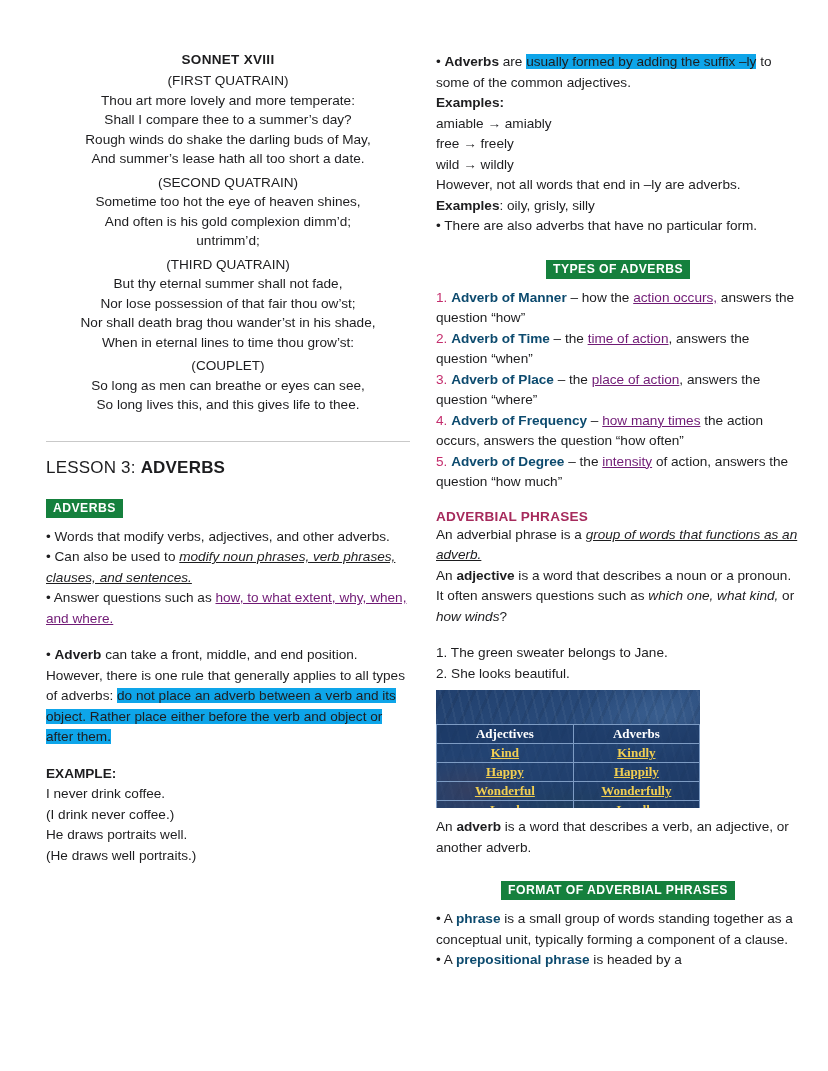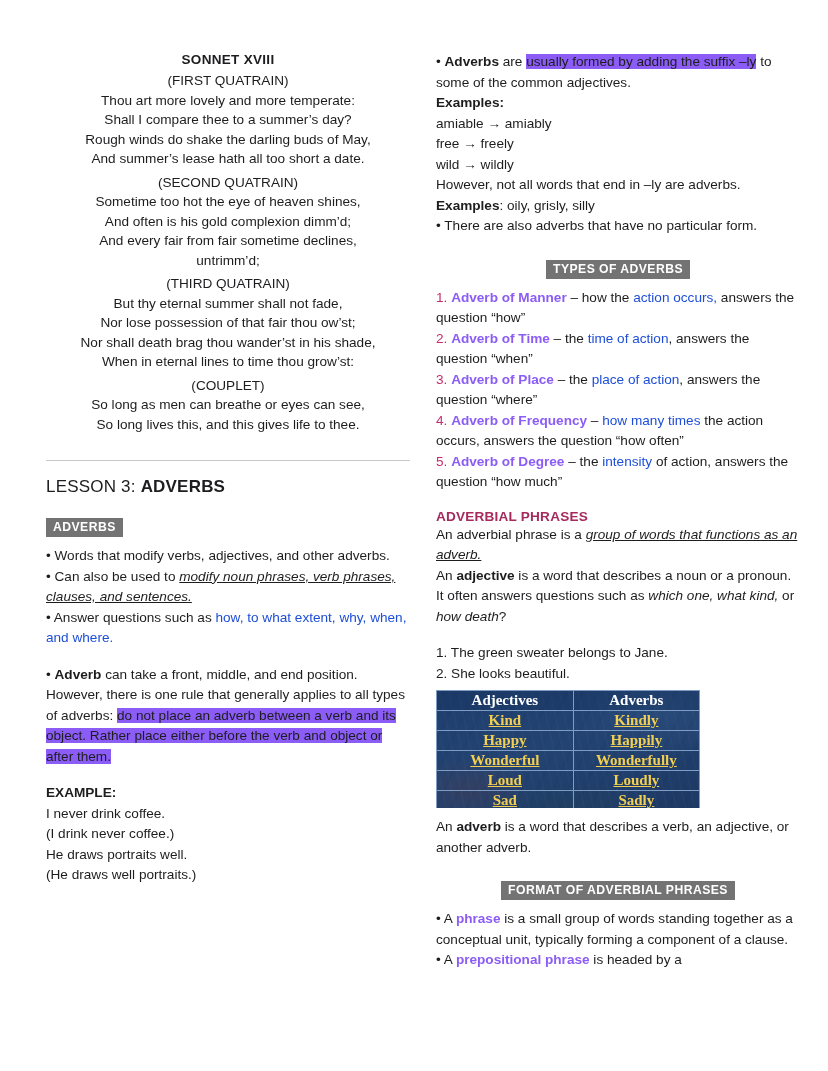"usually formed by adding the" .hl { background: #8b5cf6 -> #0ea5e9 }
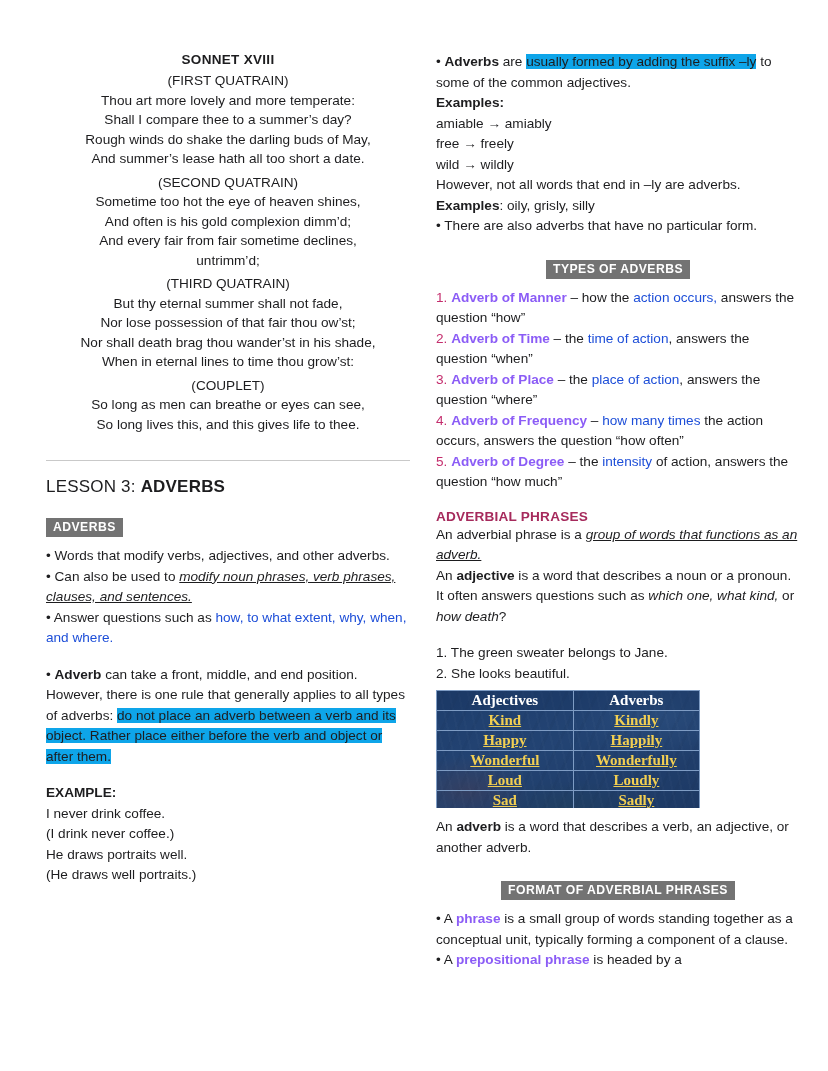"And every fair from fair" span.line { html: <span>And every fair from fair sometime declines,</span> -> none }
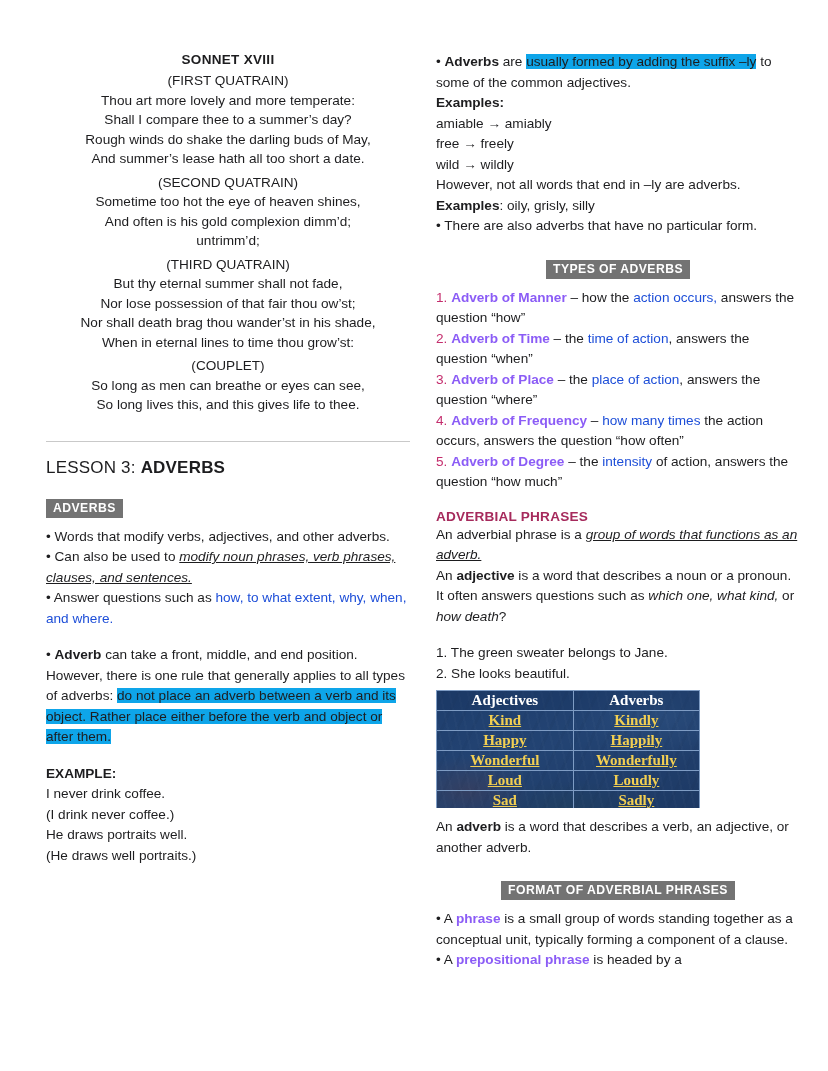"TYPES OF ADVERBS" .badge { background: #737373 -> #15803d }
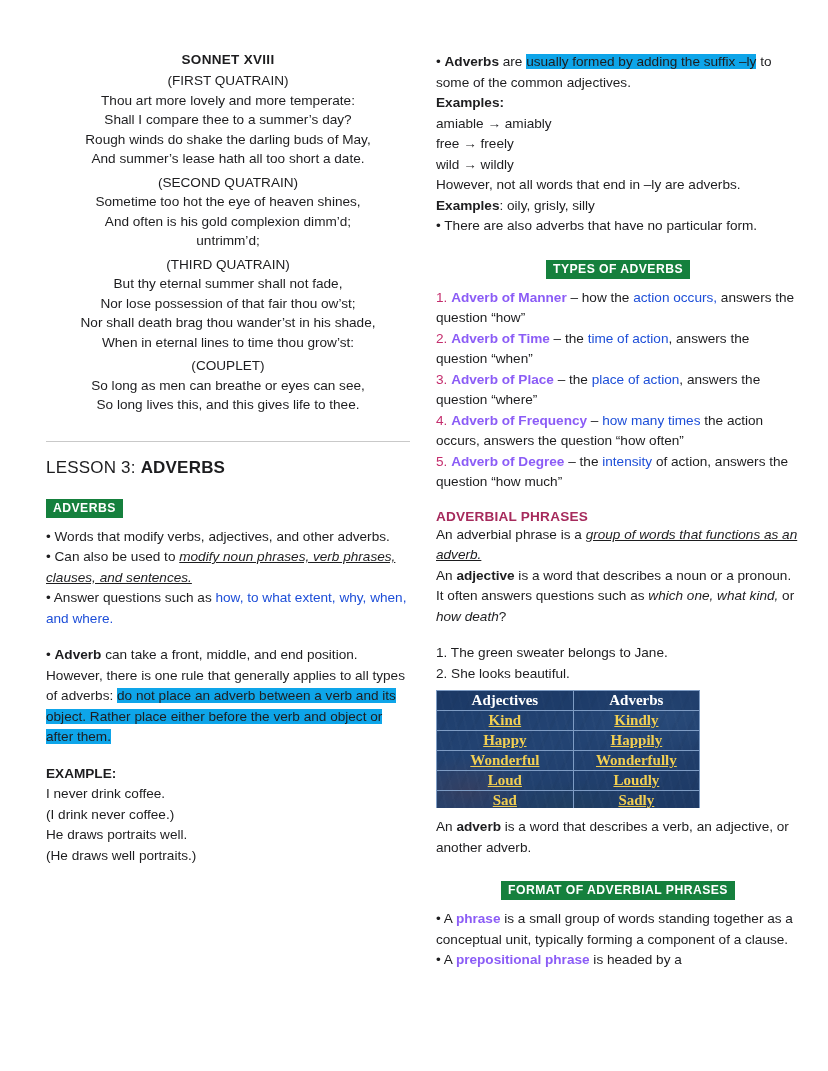"Adverb of Manner" .magenta { color: #8b5cf6 -> #0c4a6e }
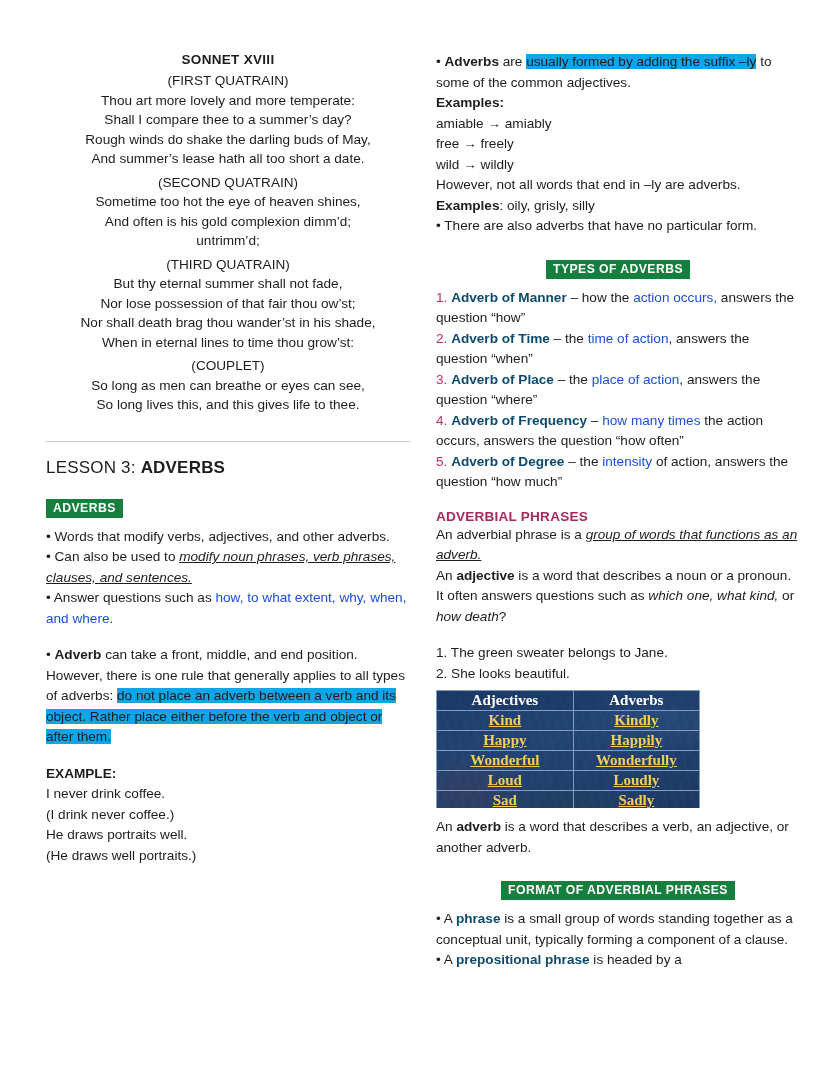"action occurs," .red { color: #1d4ed8 -> #701a75; text-decoration: none -> underline }
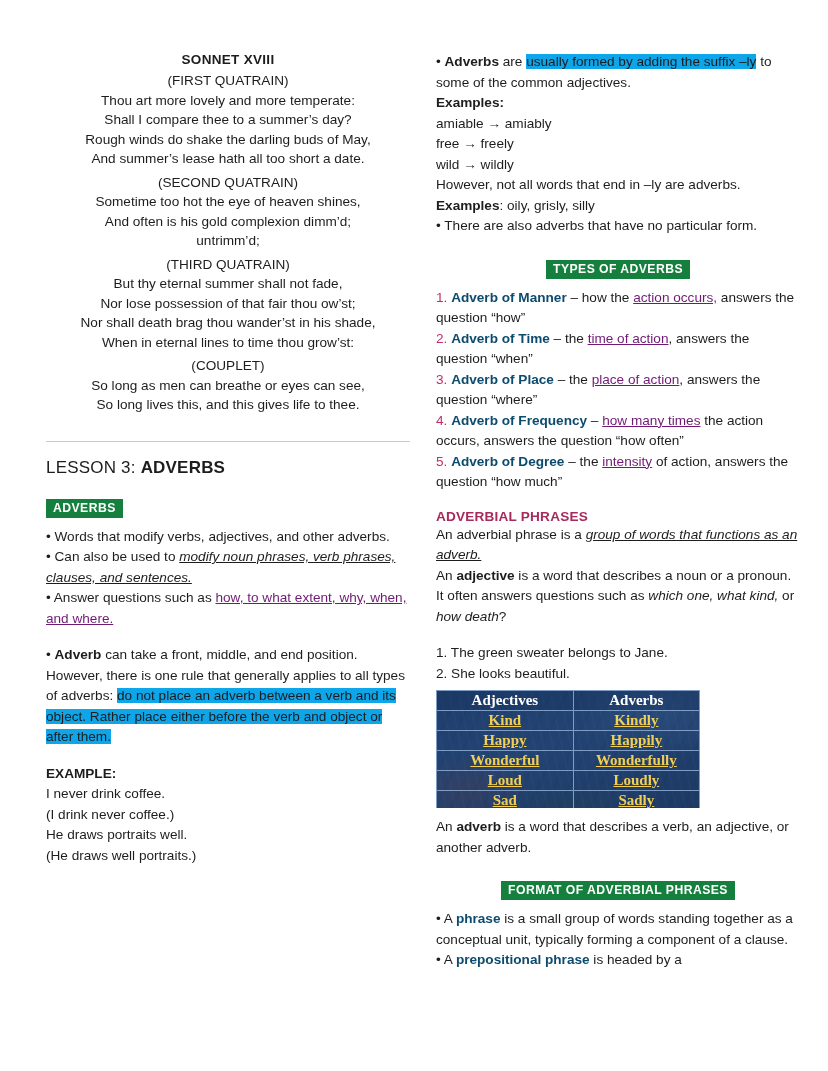"how death" span.ital { text: death -> winds }
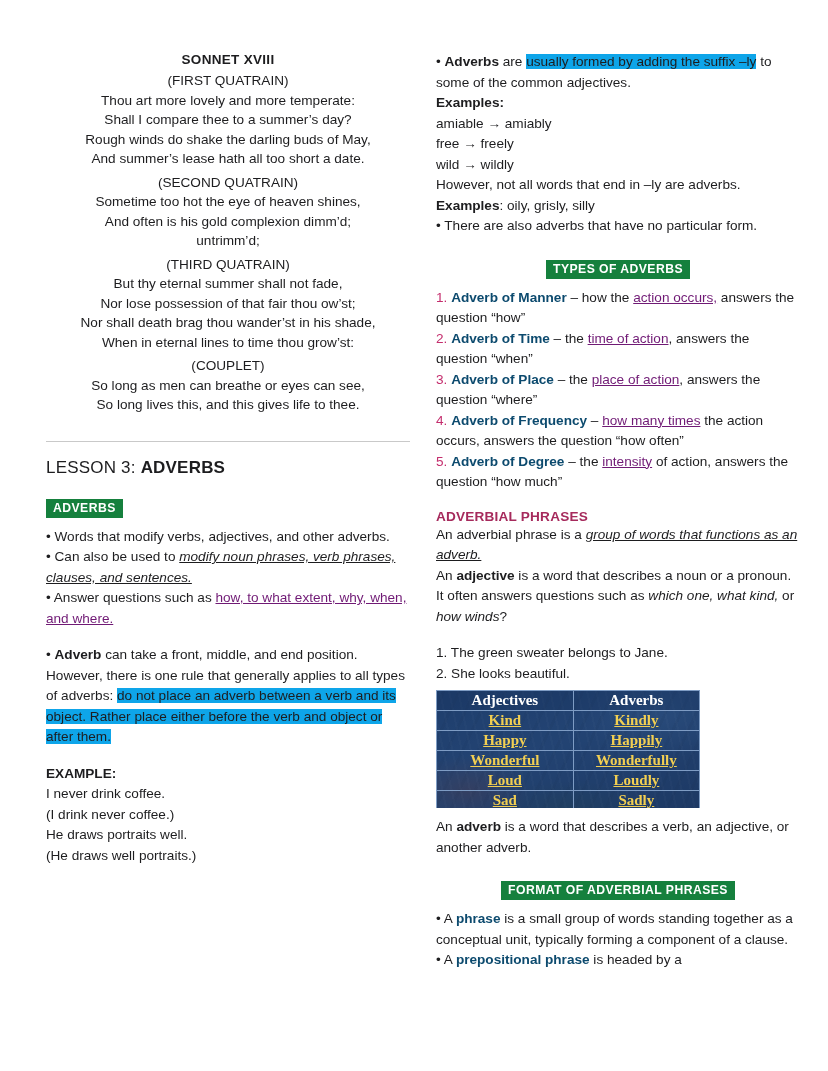"Adjectives" .mini-table { font-size: 15px -> 13px; margin-top: none -> 34px }
